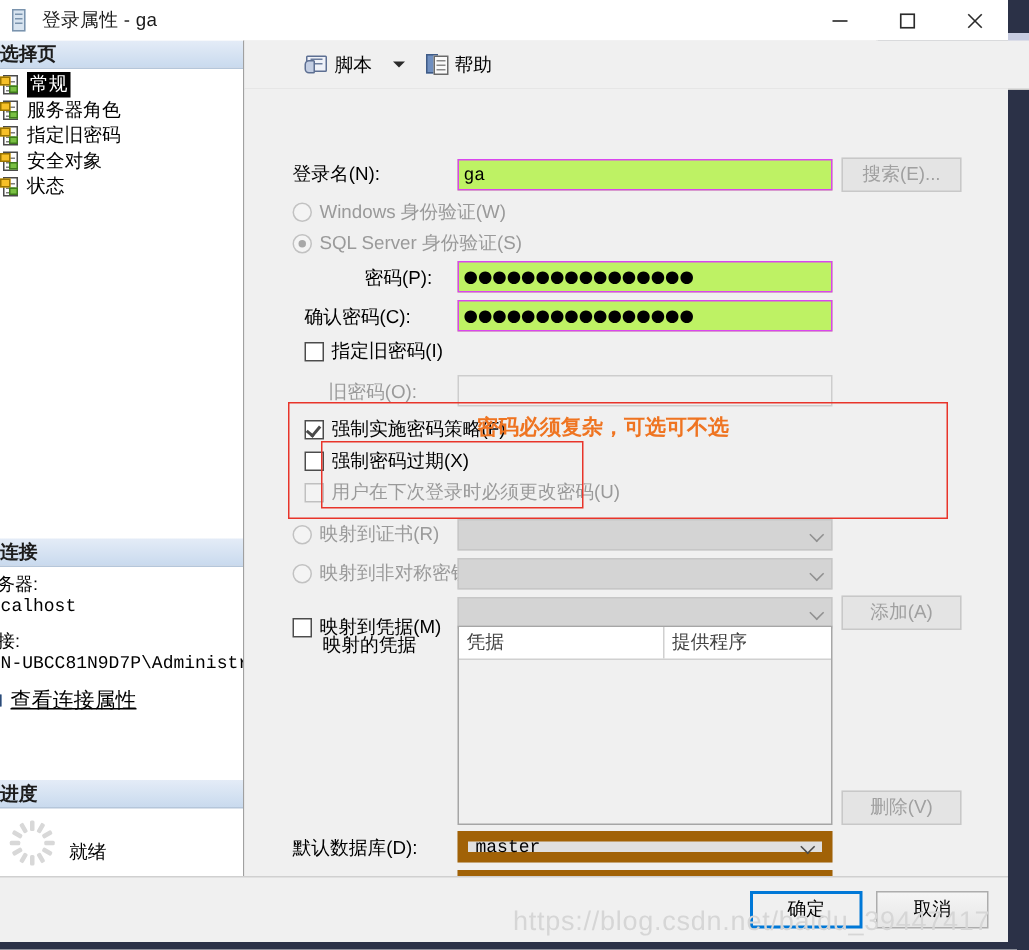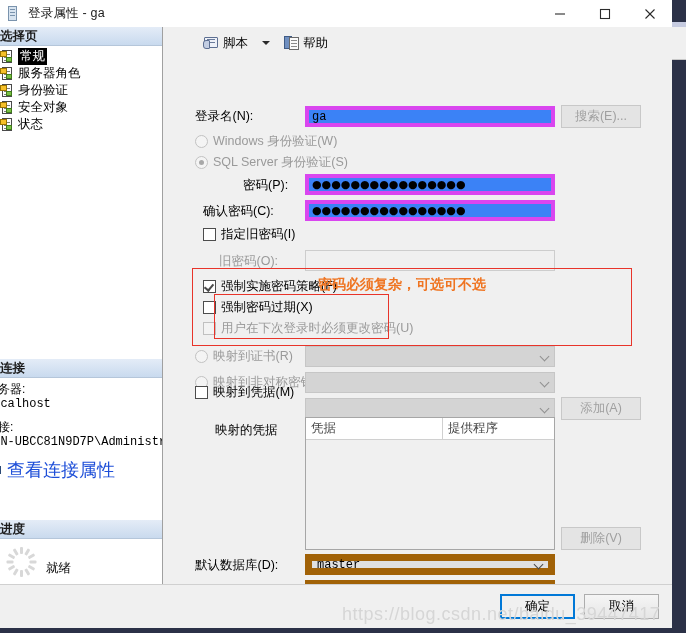"身份验证" span.pg-label { text: 身份验证 -> 指定旧密码 }
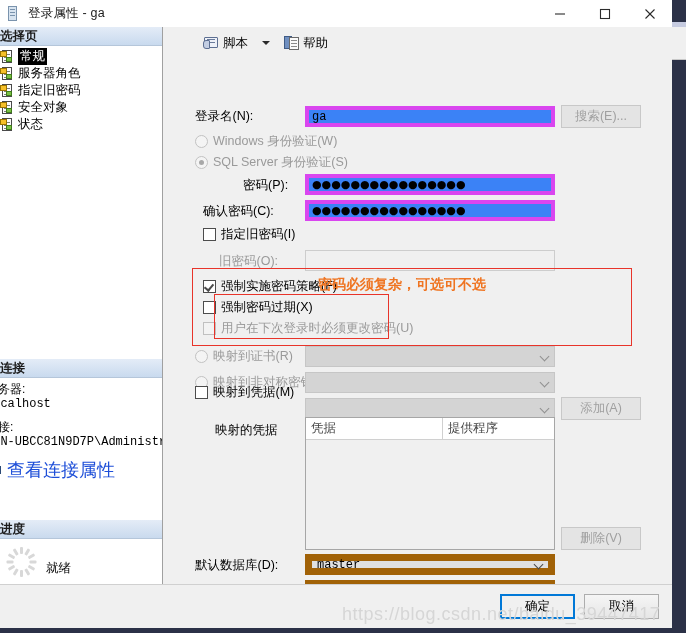"ga" .txtbox { background: #3b82f6 -> #bef264; border: 4px solid #d946ef -> 1px solid #d946ef }
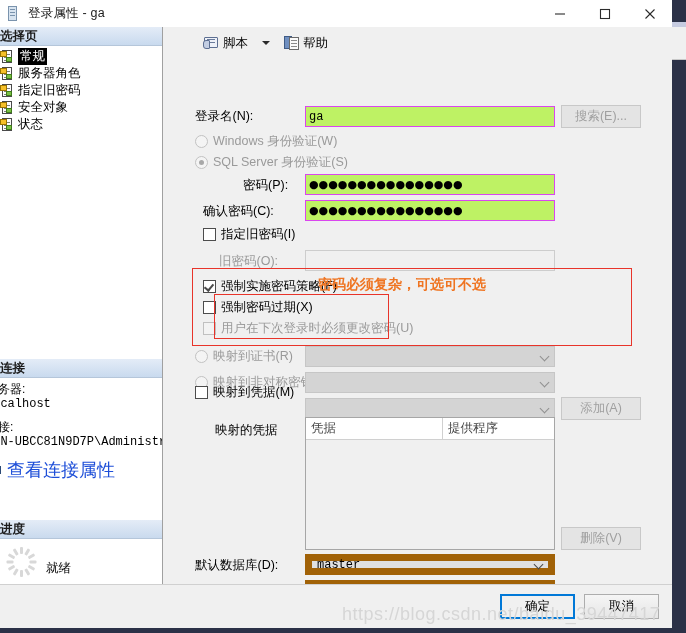"映射到凭据(M)" div.row { top: 325px -> 351px }
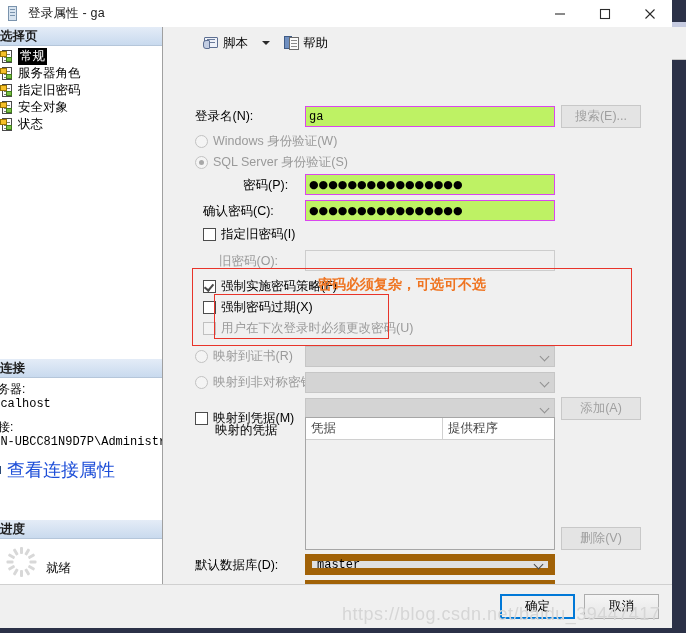"查看连接属性" .link { color: #1d4ed8 -> #000000; font-size: 18px -> 14px; text-decoration: none -> underline }
